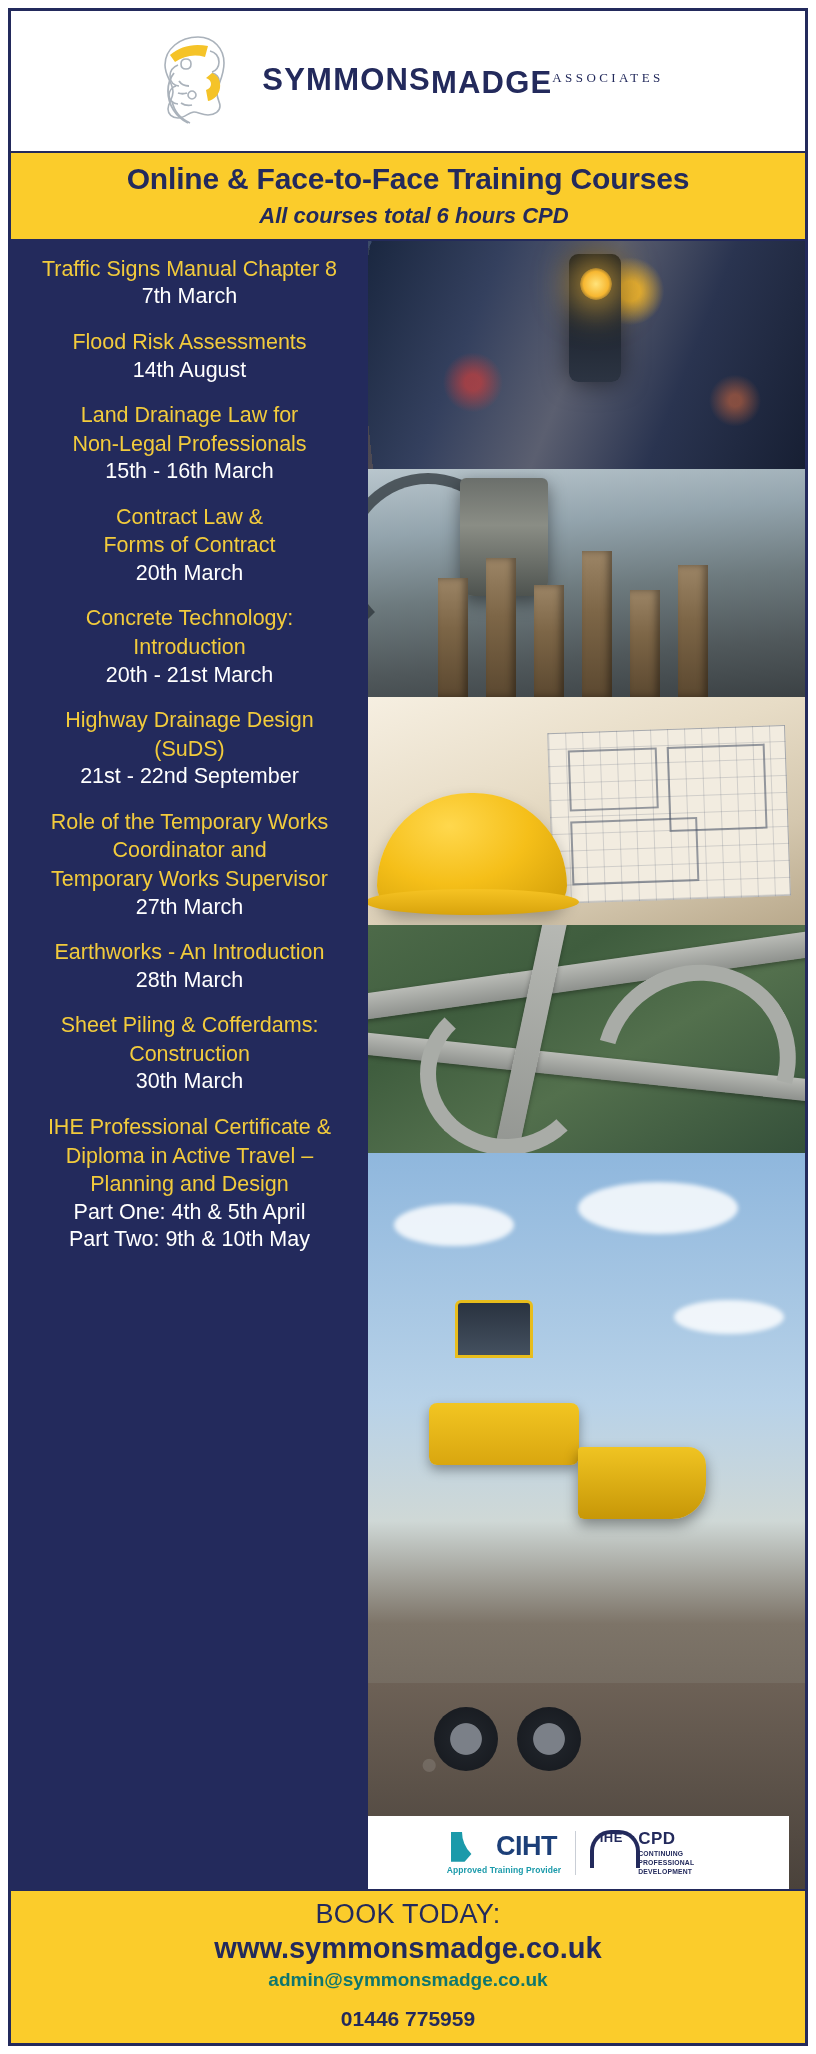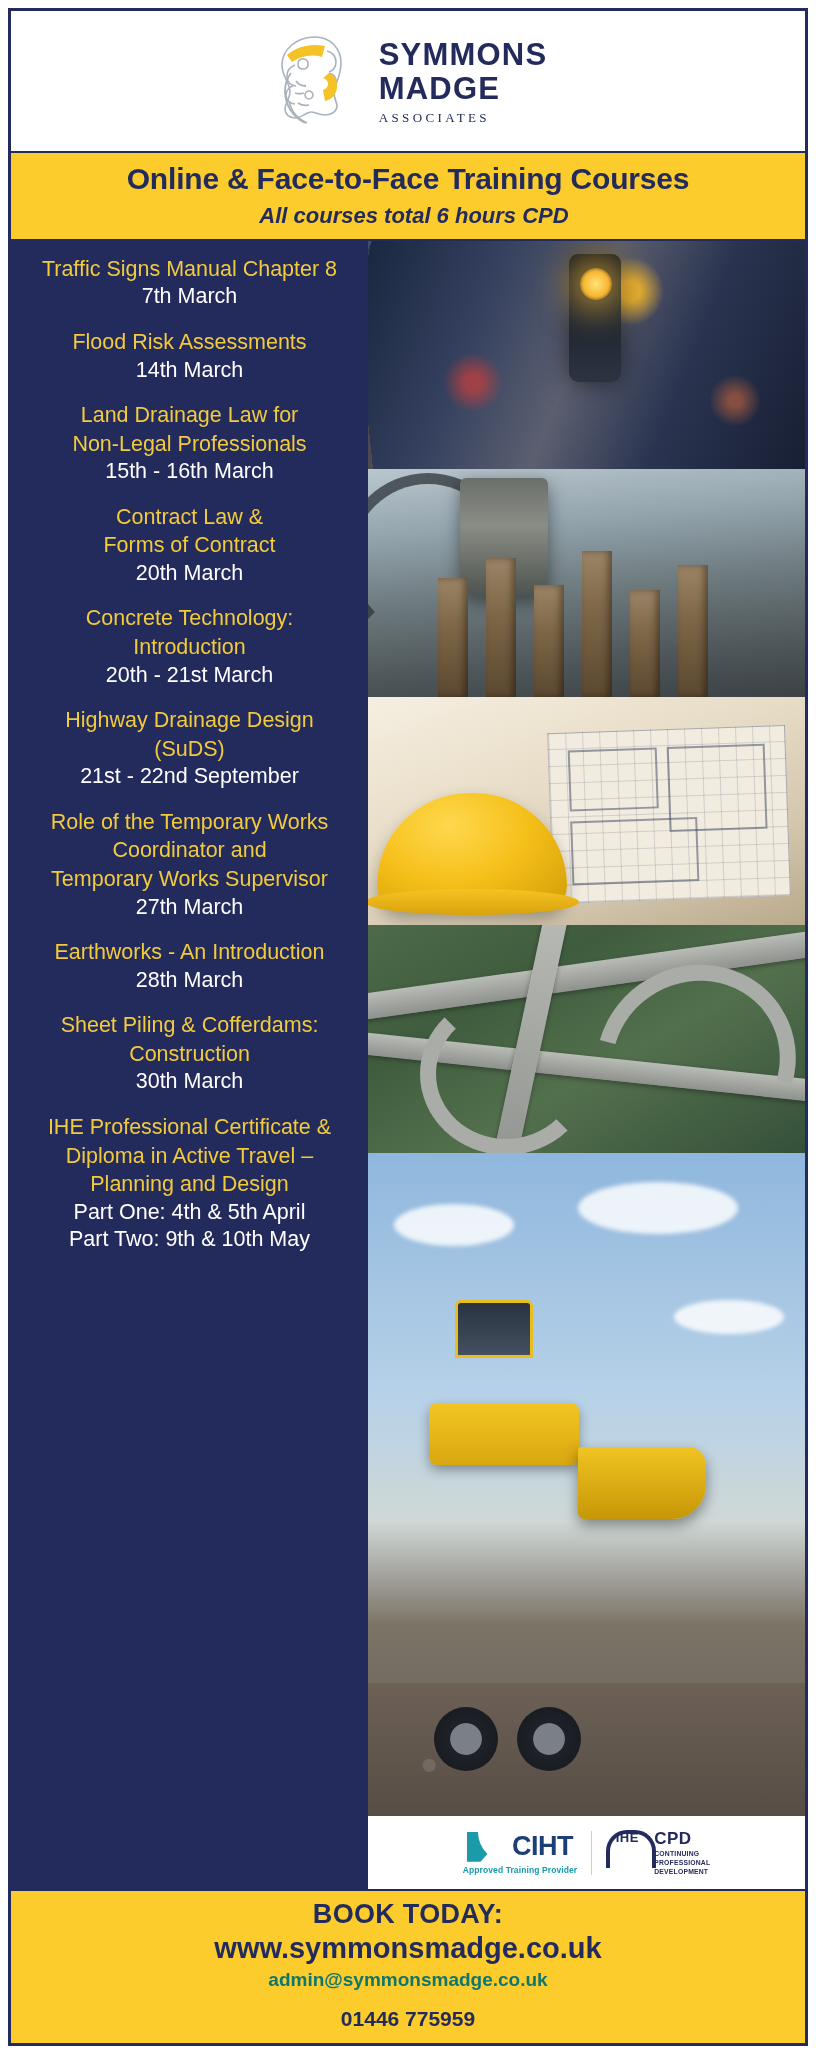"SYMMONS" .logo-wordmark { flex-direction: column -> row }
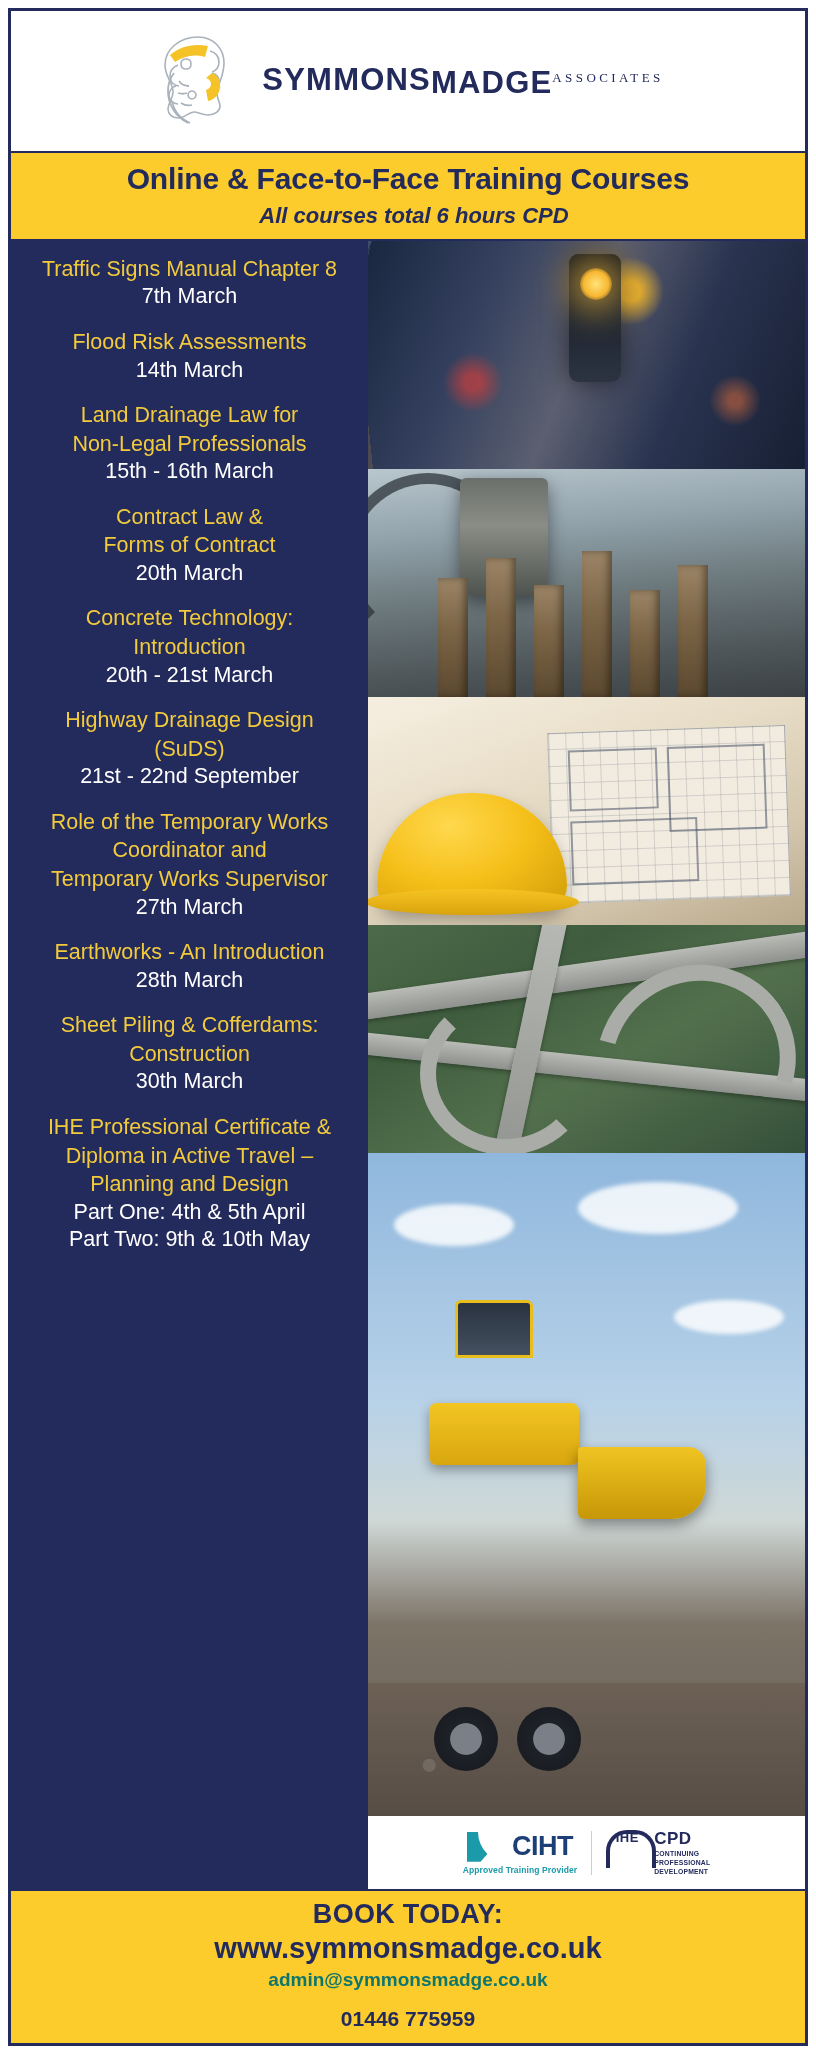"14th March" div.course-date { text: March -> August }
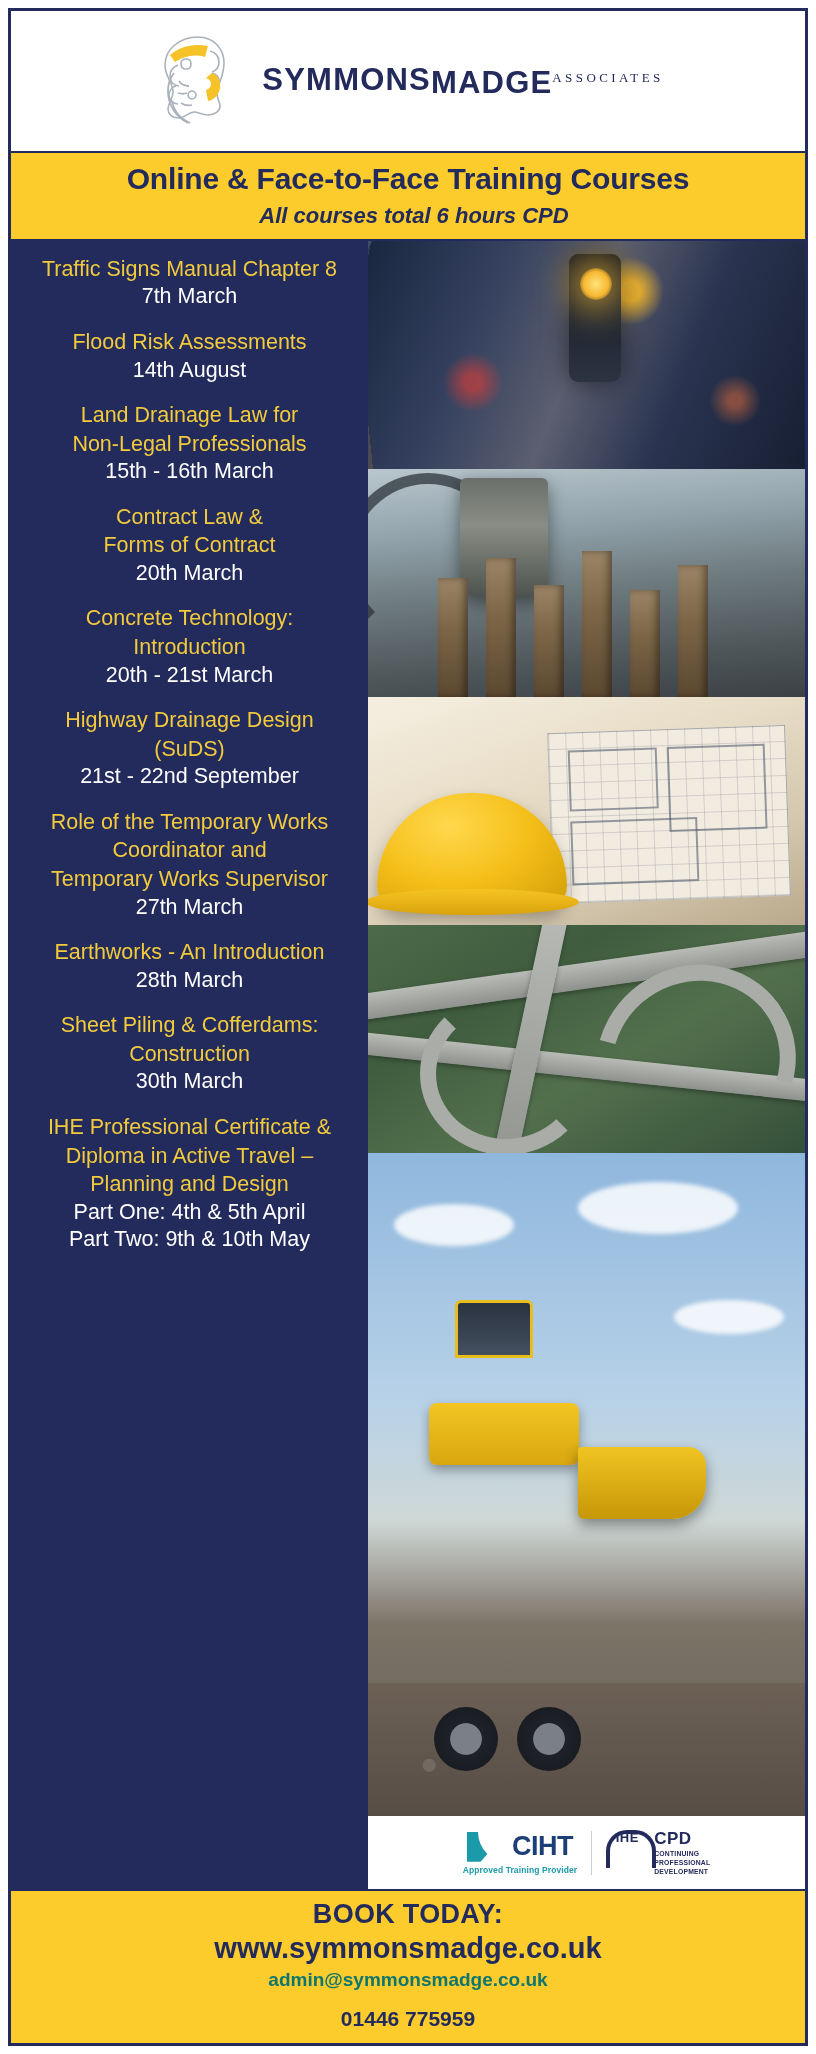"CIHT" .accred { right: 0 -> 16px }
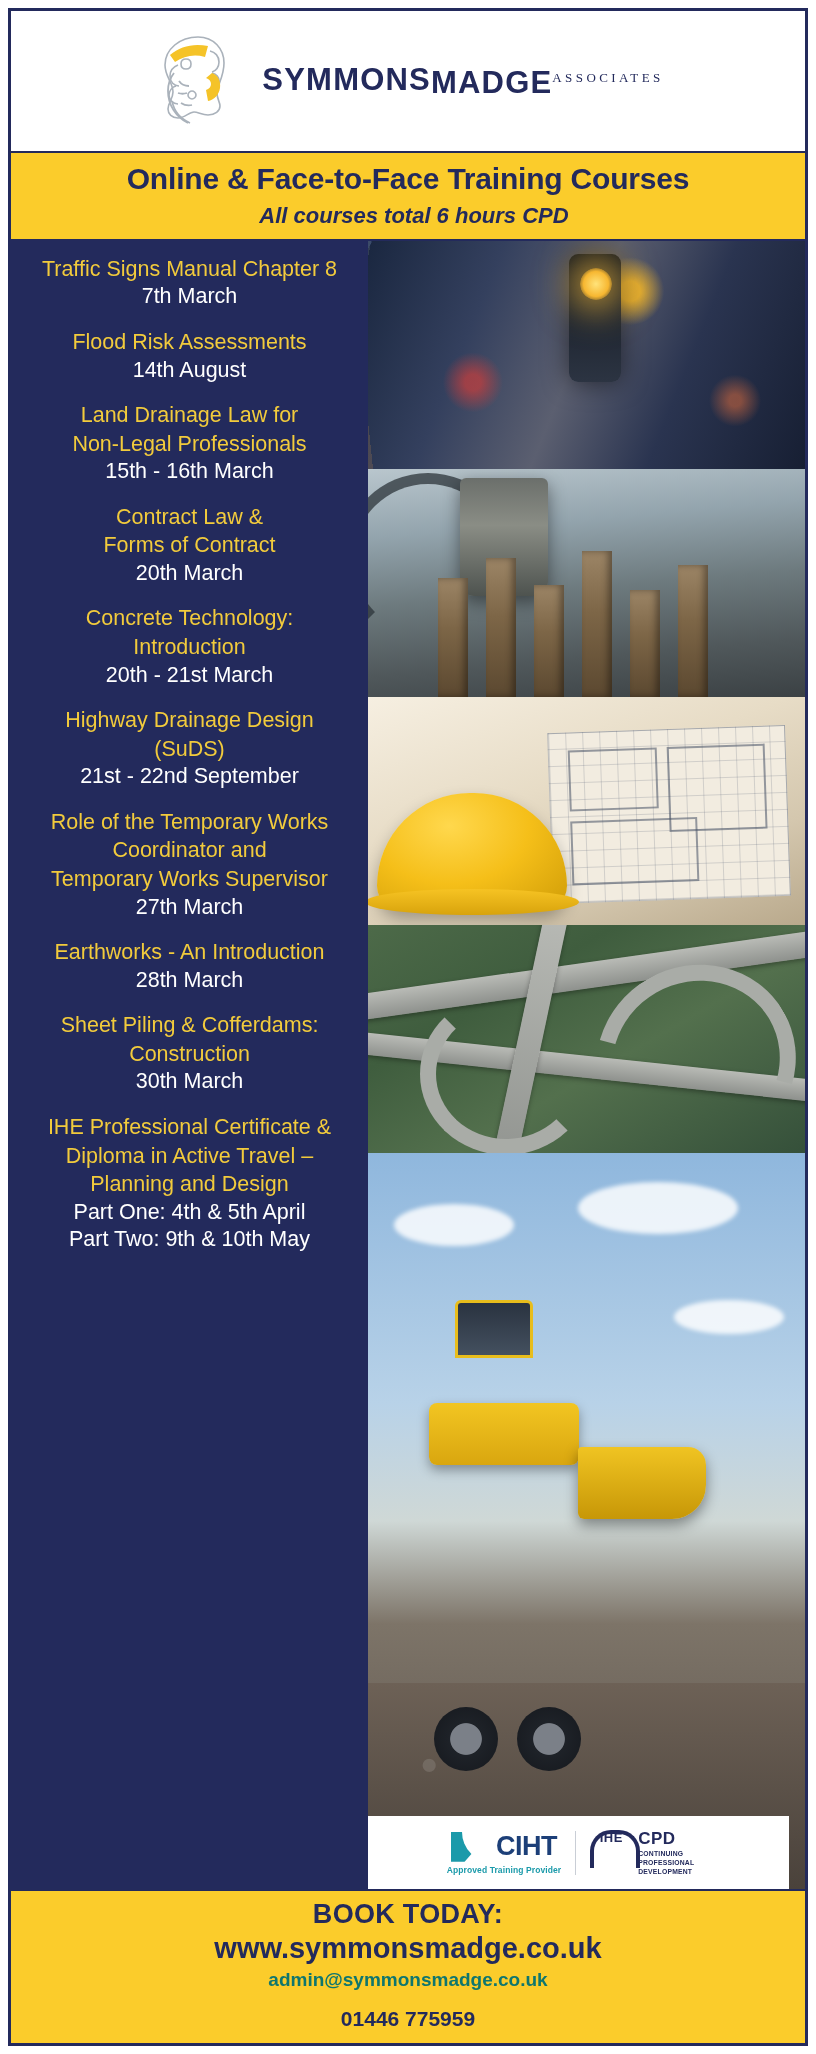"BOOK TODAY:" .foot-book { font-weight: bold -> normal }
